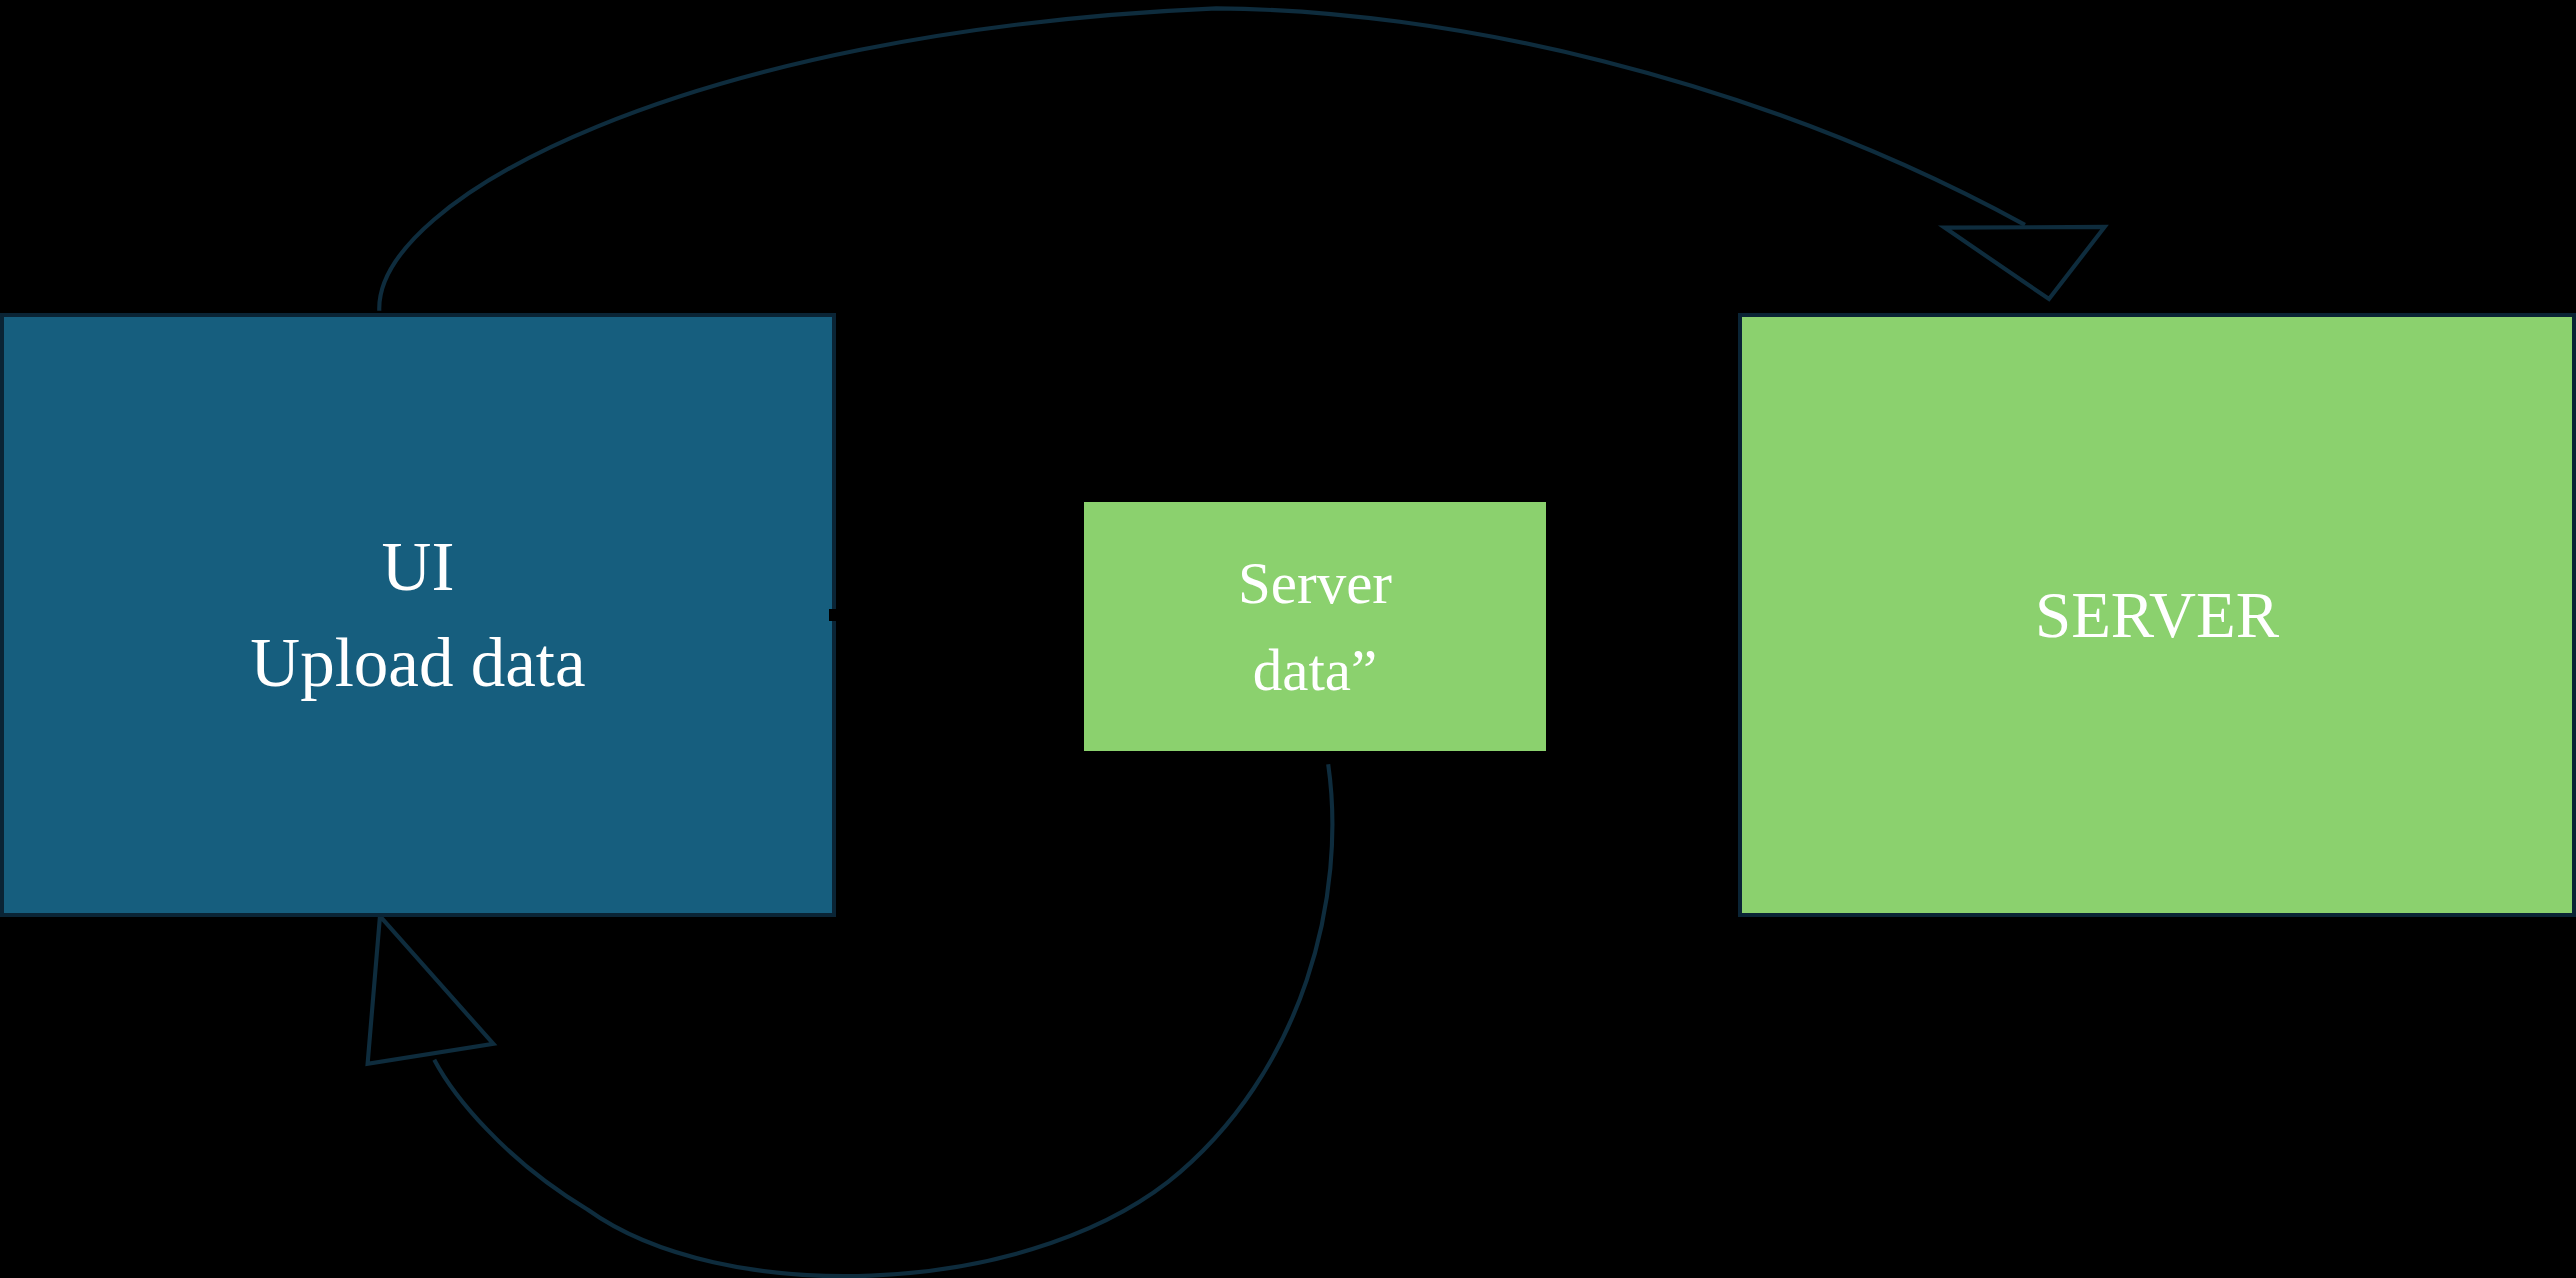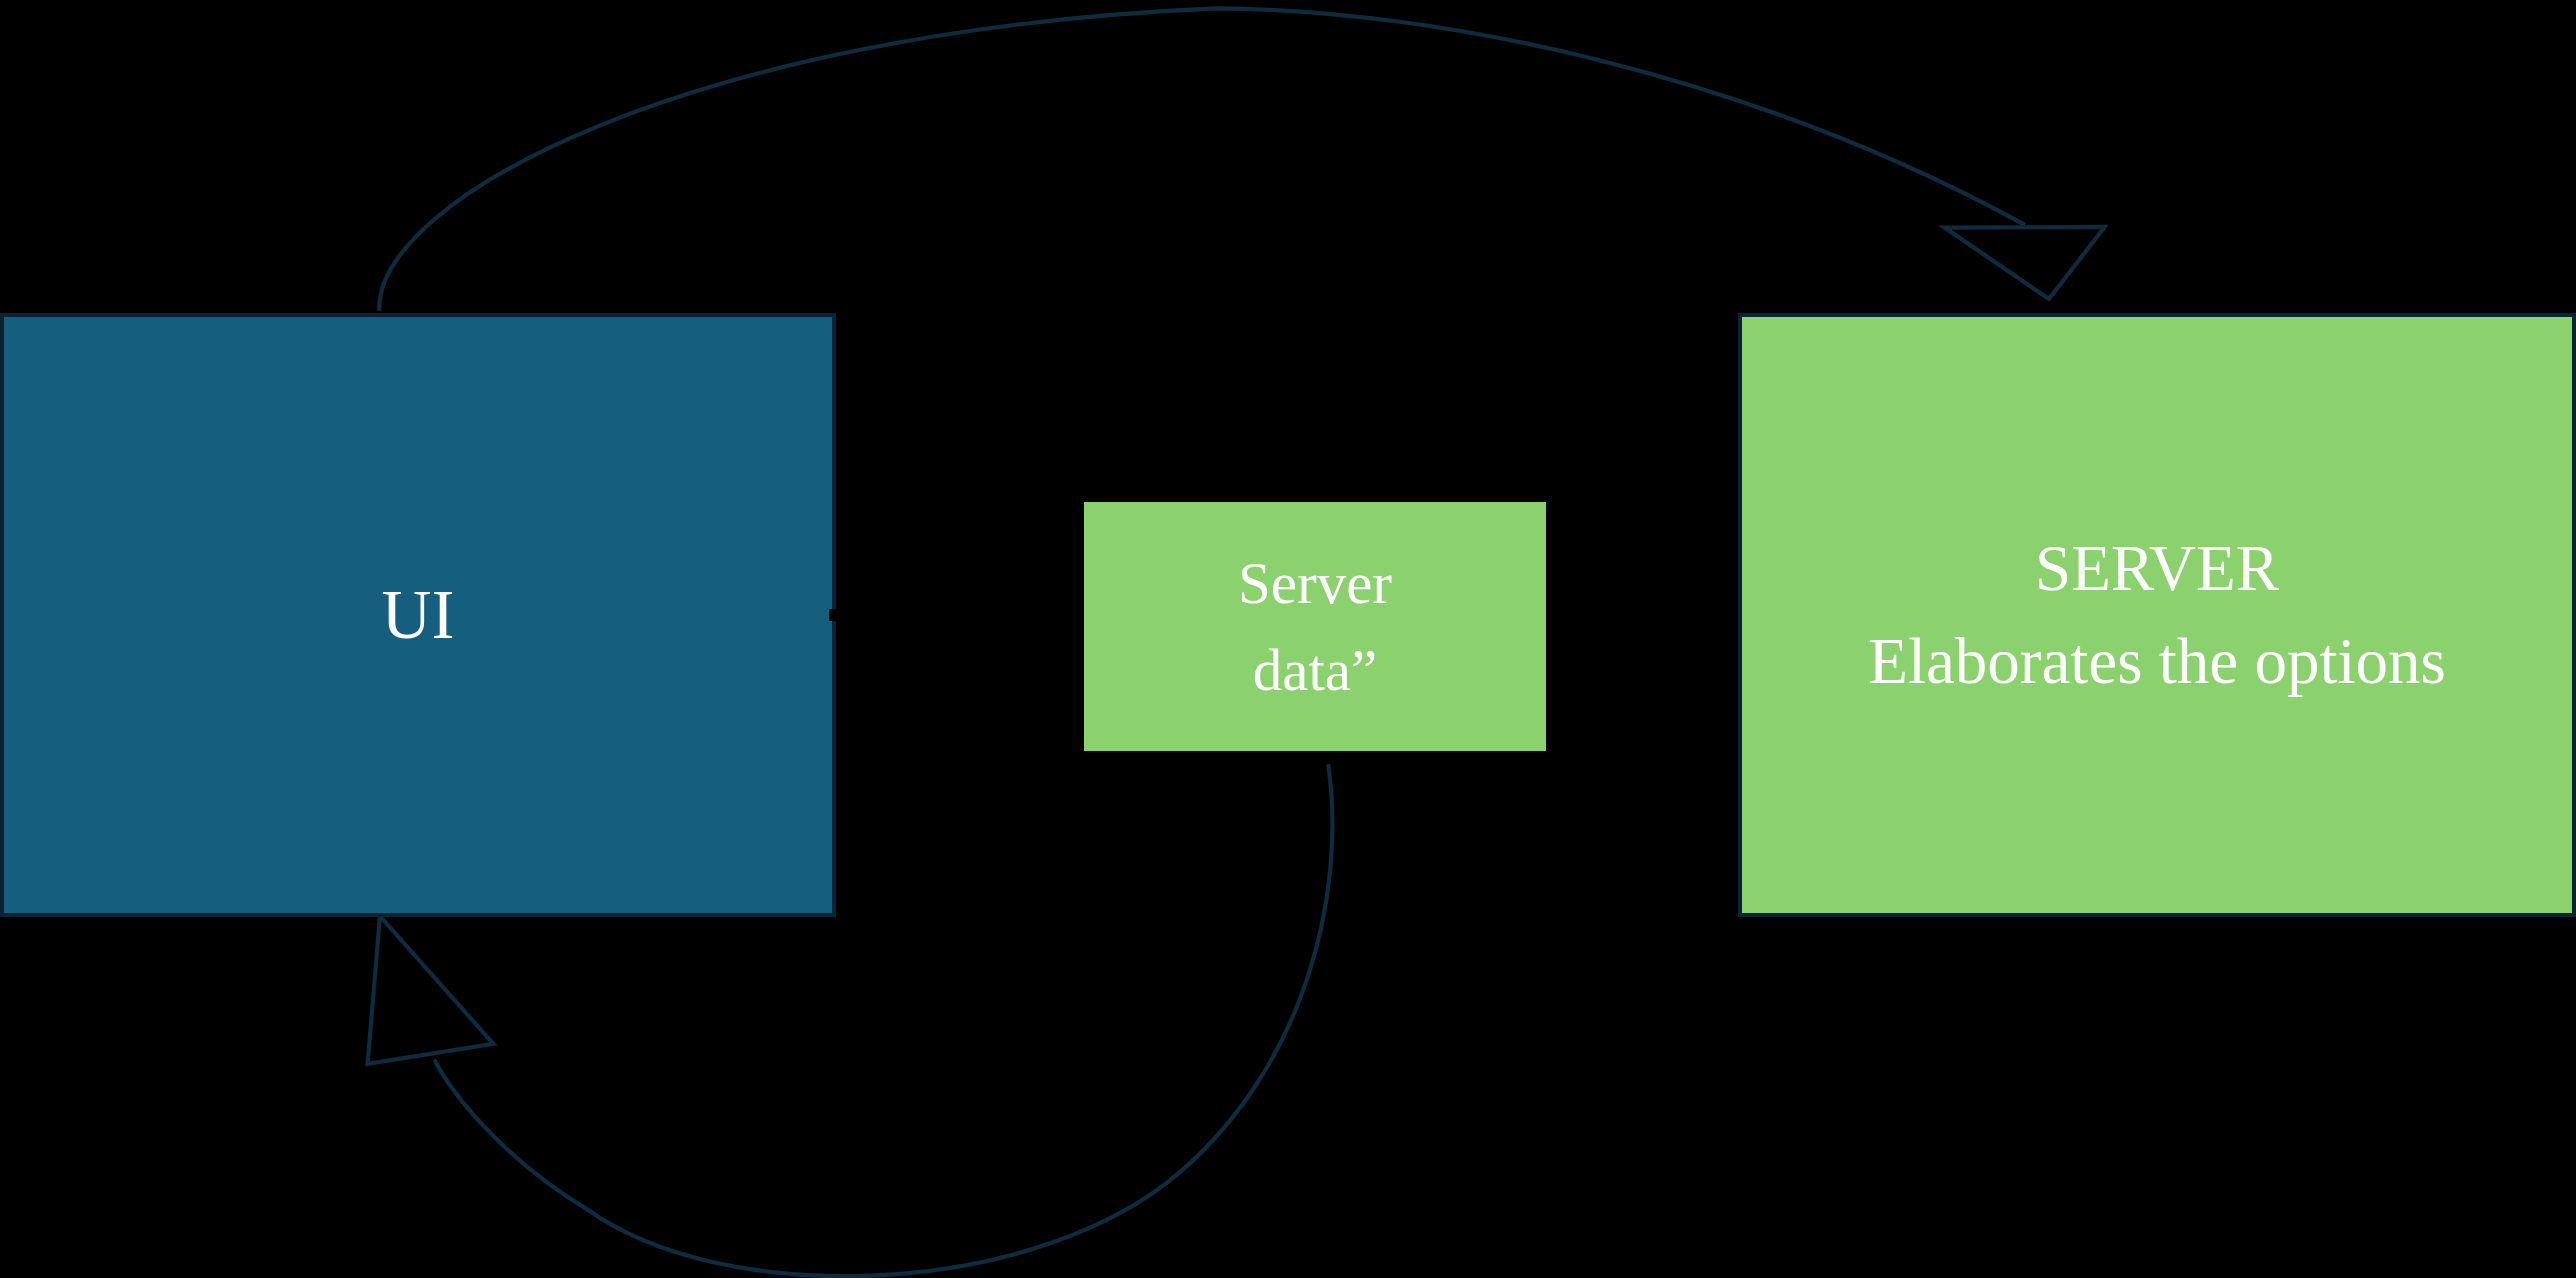"Upload data" div.line { html: none -> <div>Upload data</div> }
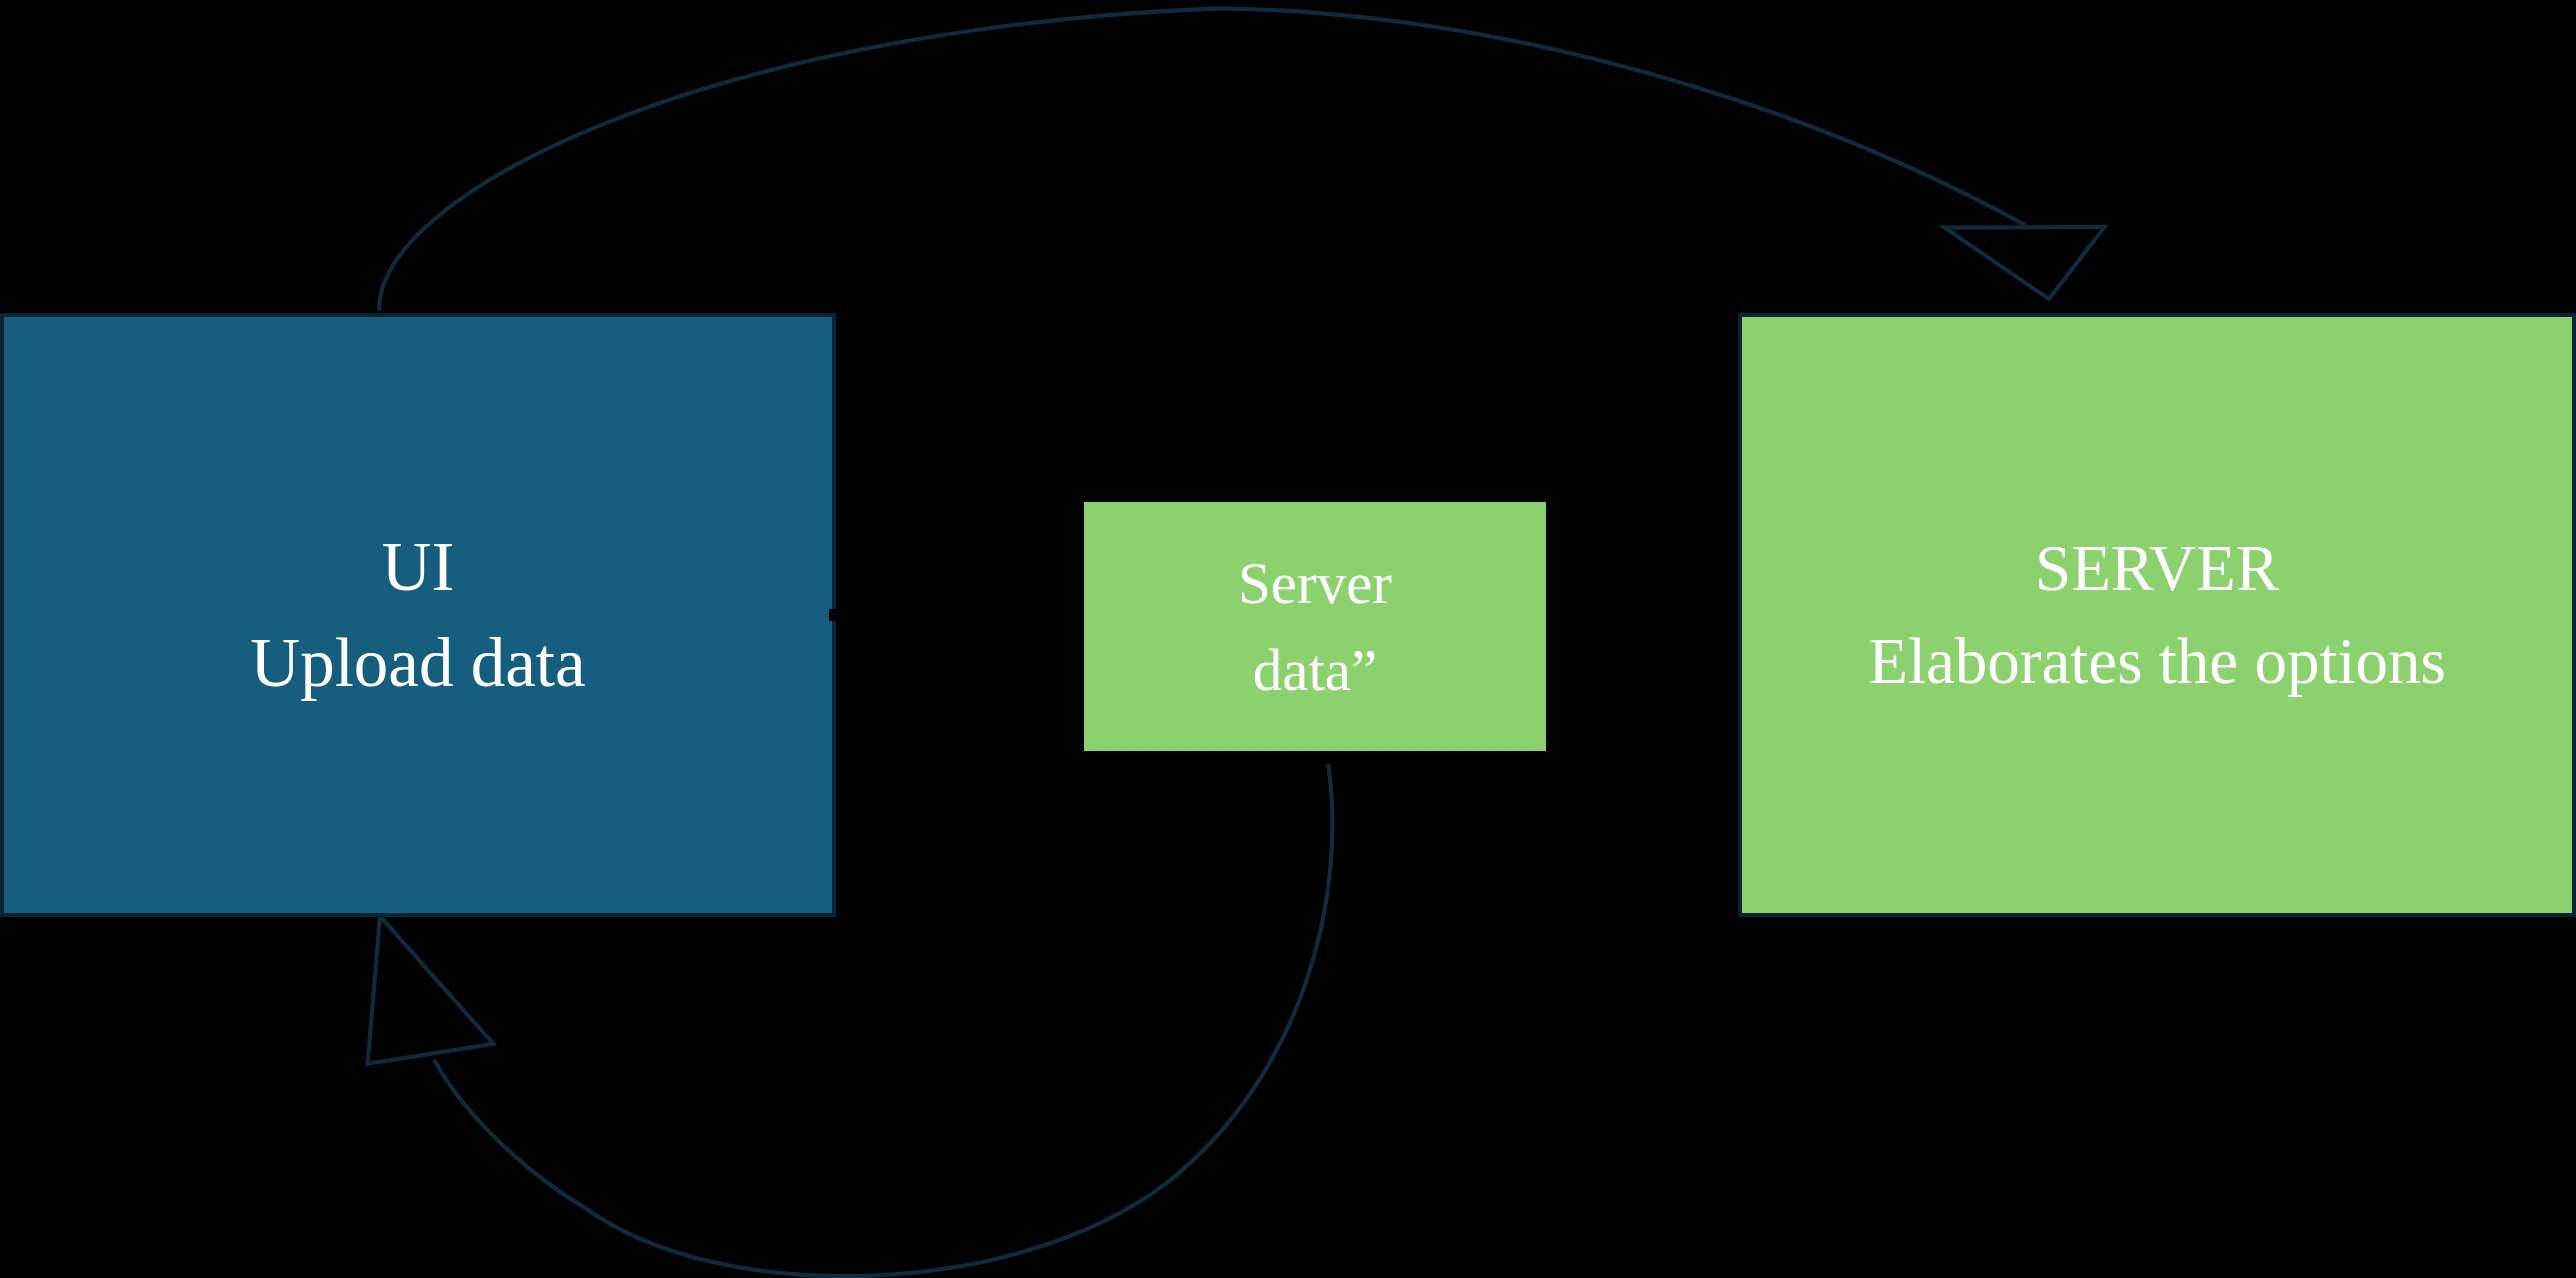"Elaborates the options" div.line { html: <div>Elaborates the options</div> -> none }
